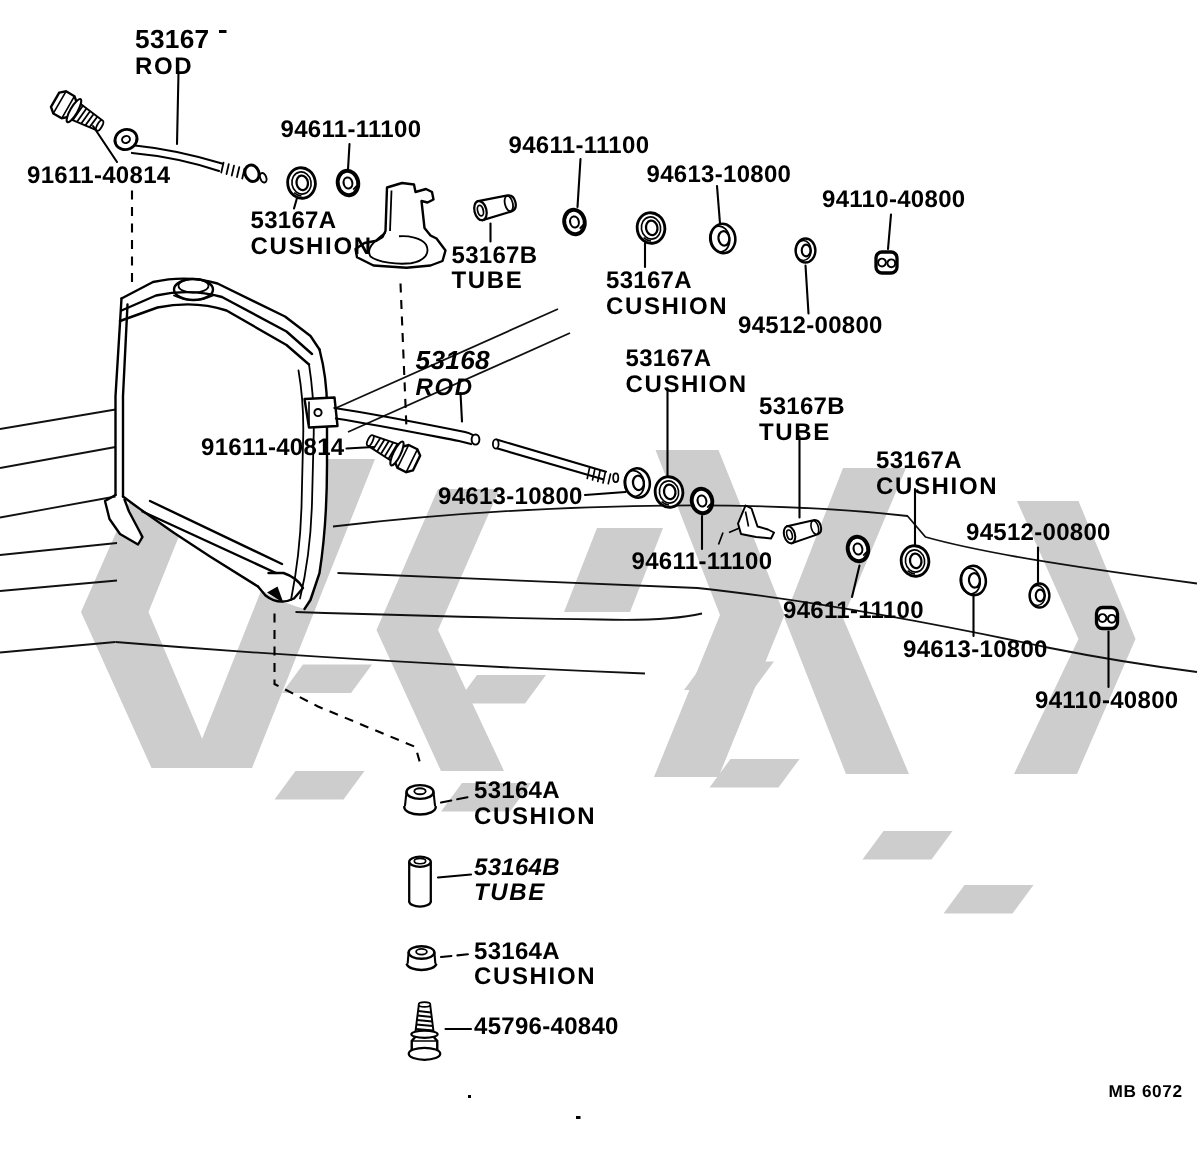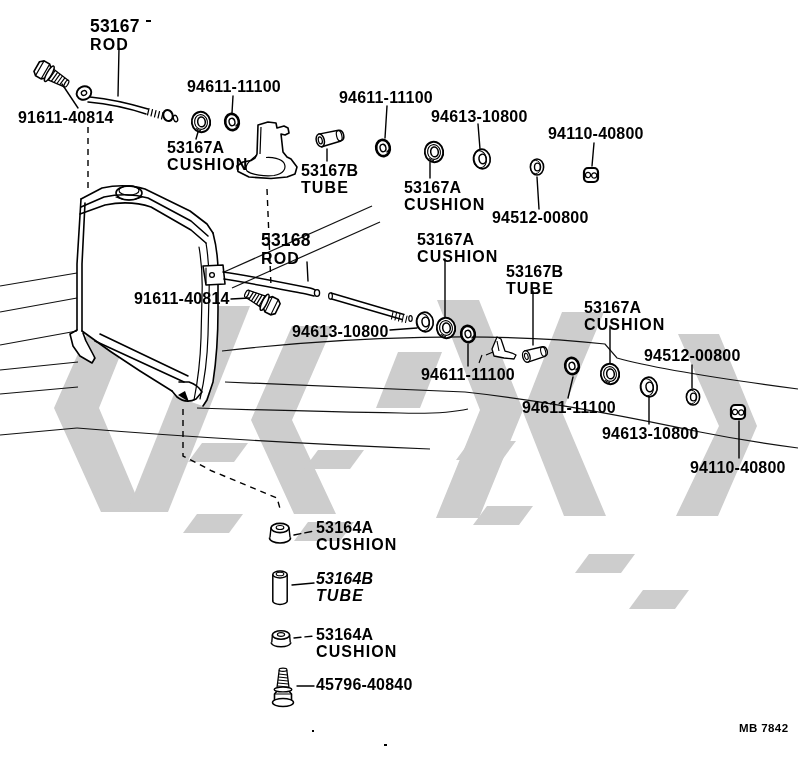"53168" div.plabel { font-style: none -> italic; left: 261px -> 277px }
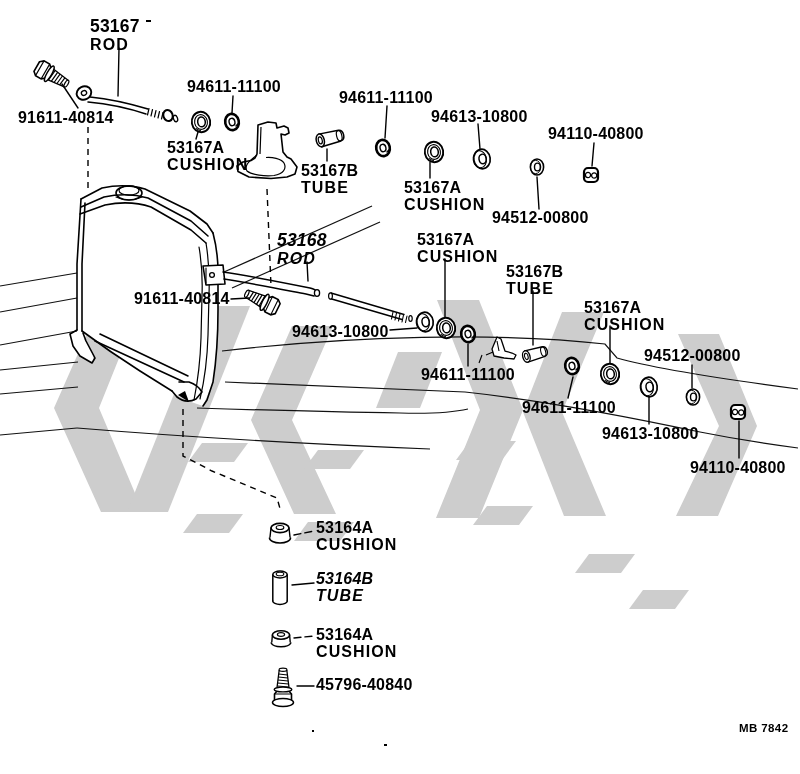"MB 7842" div { text: 7842 -> 6072 }
